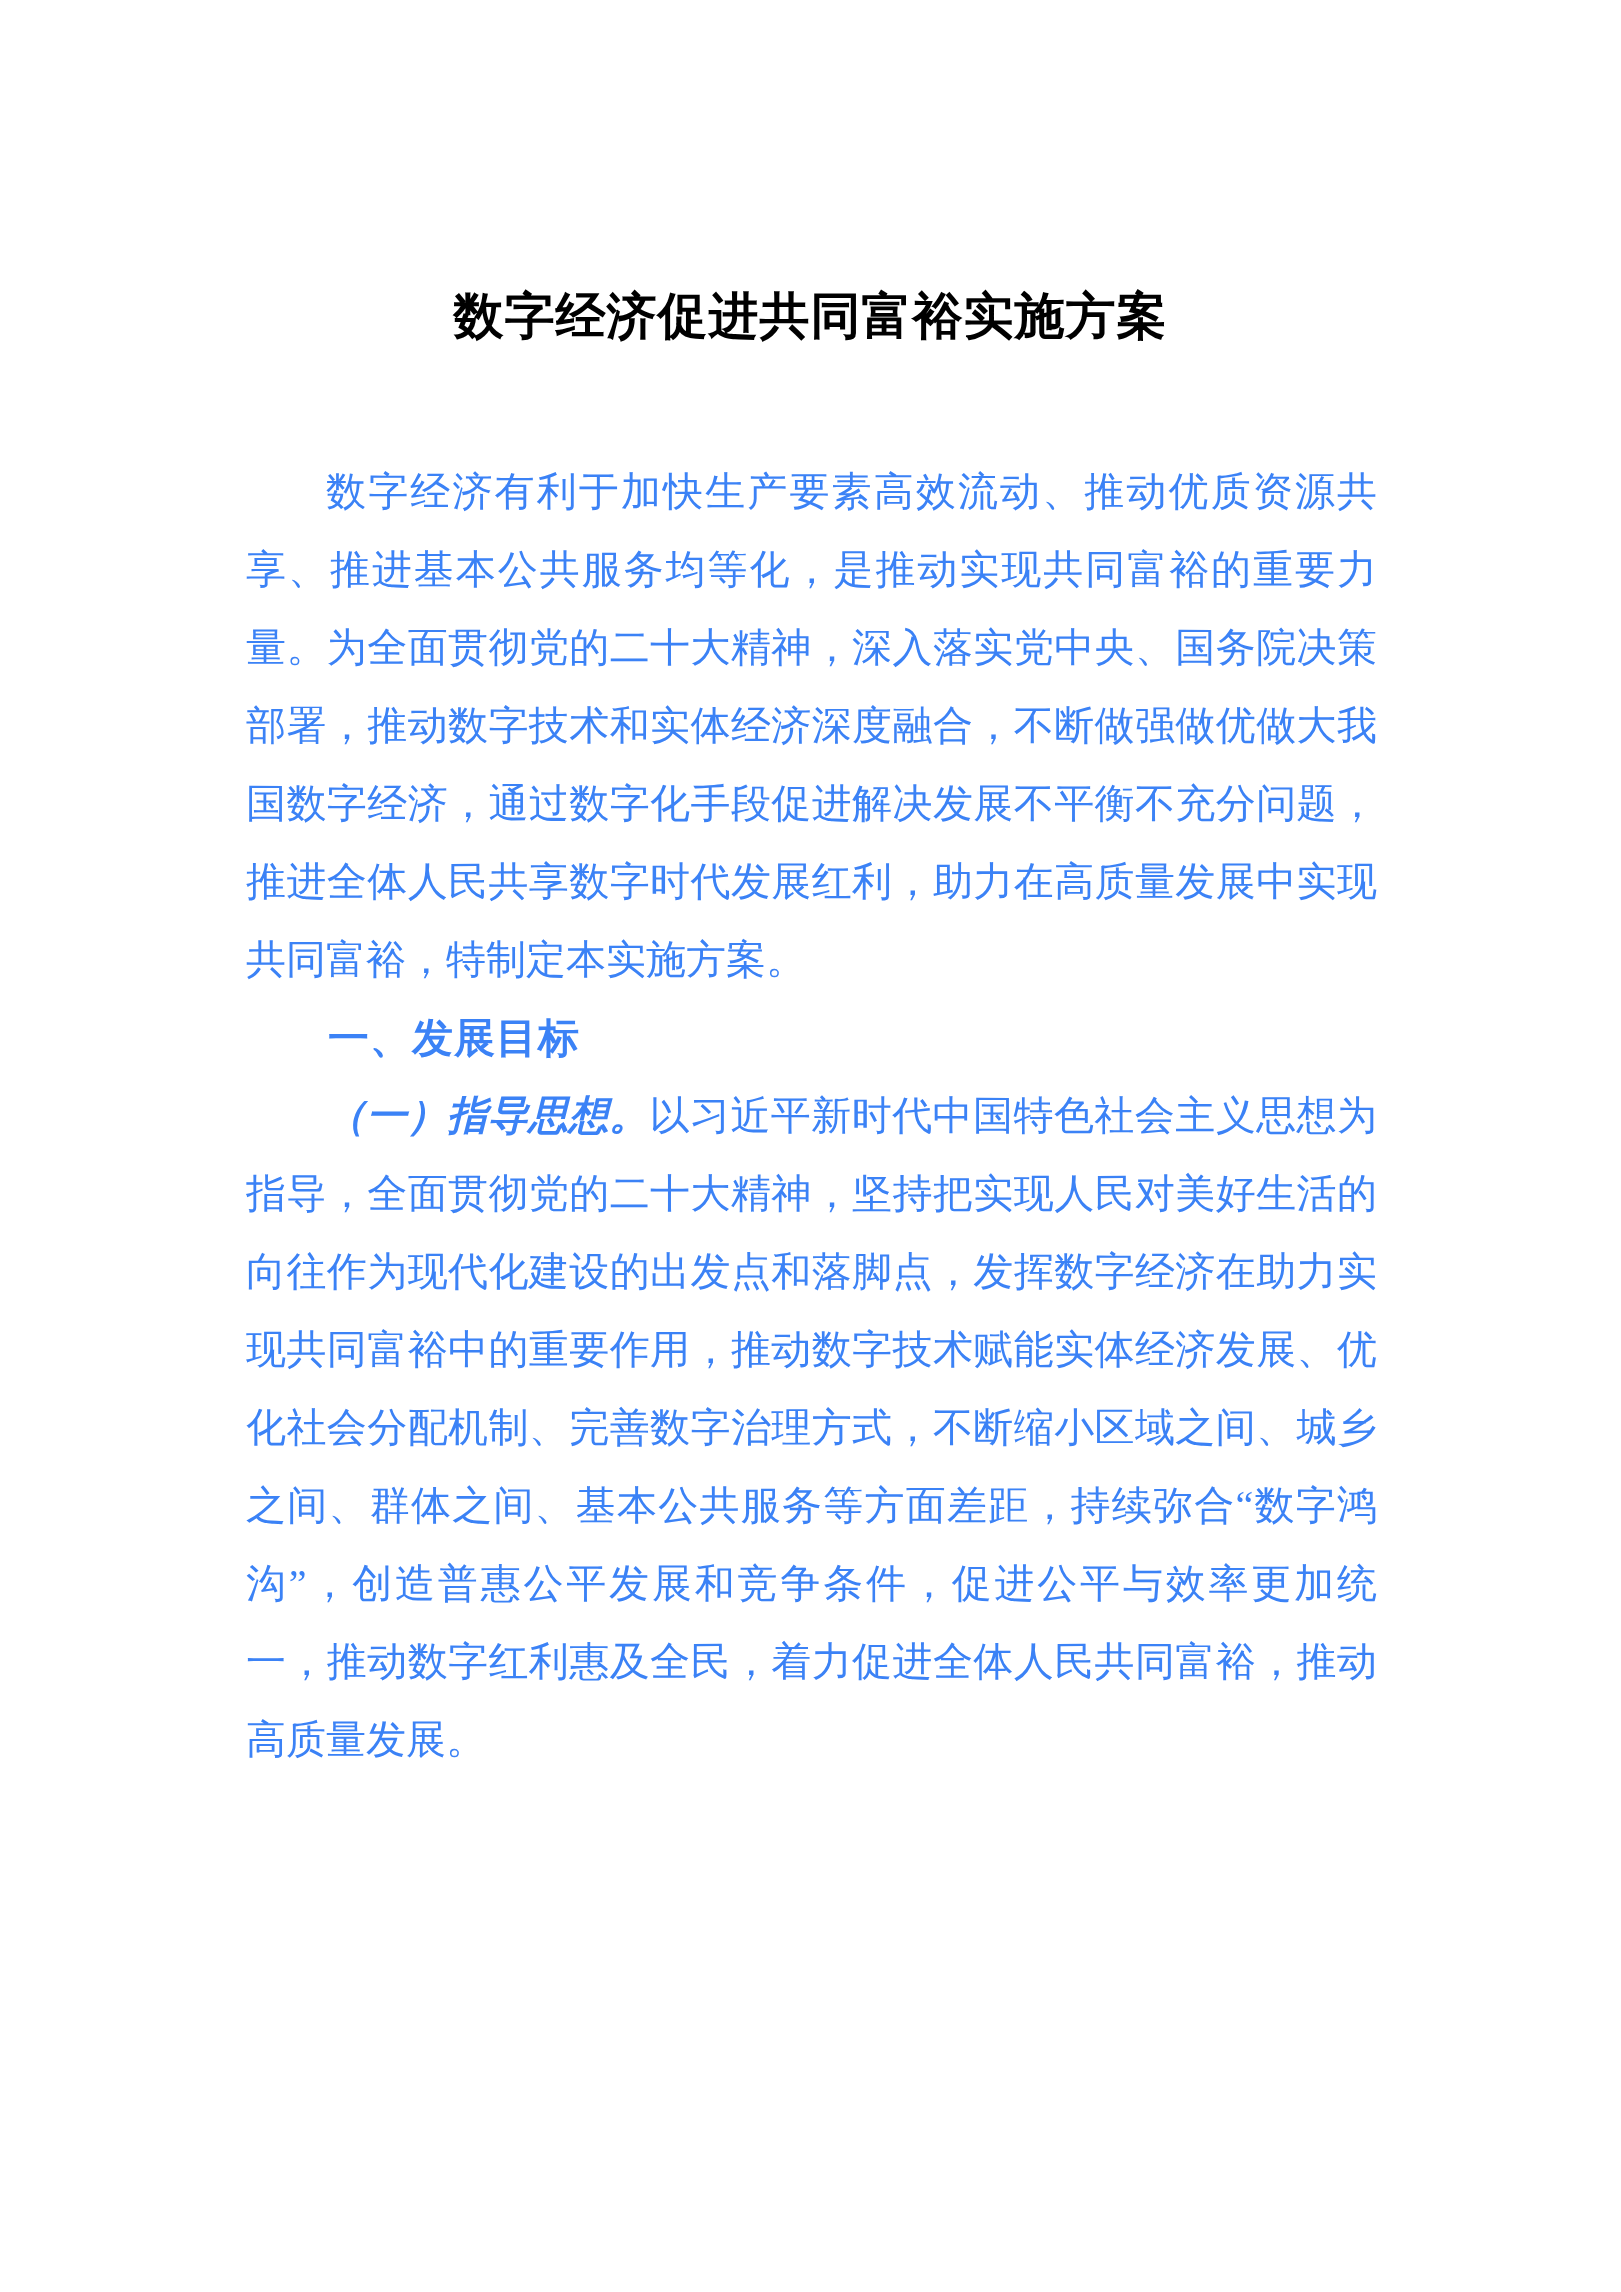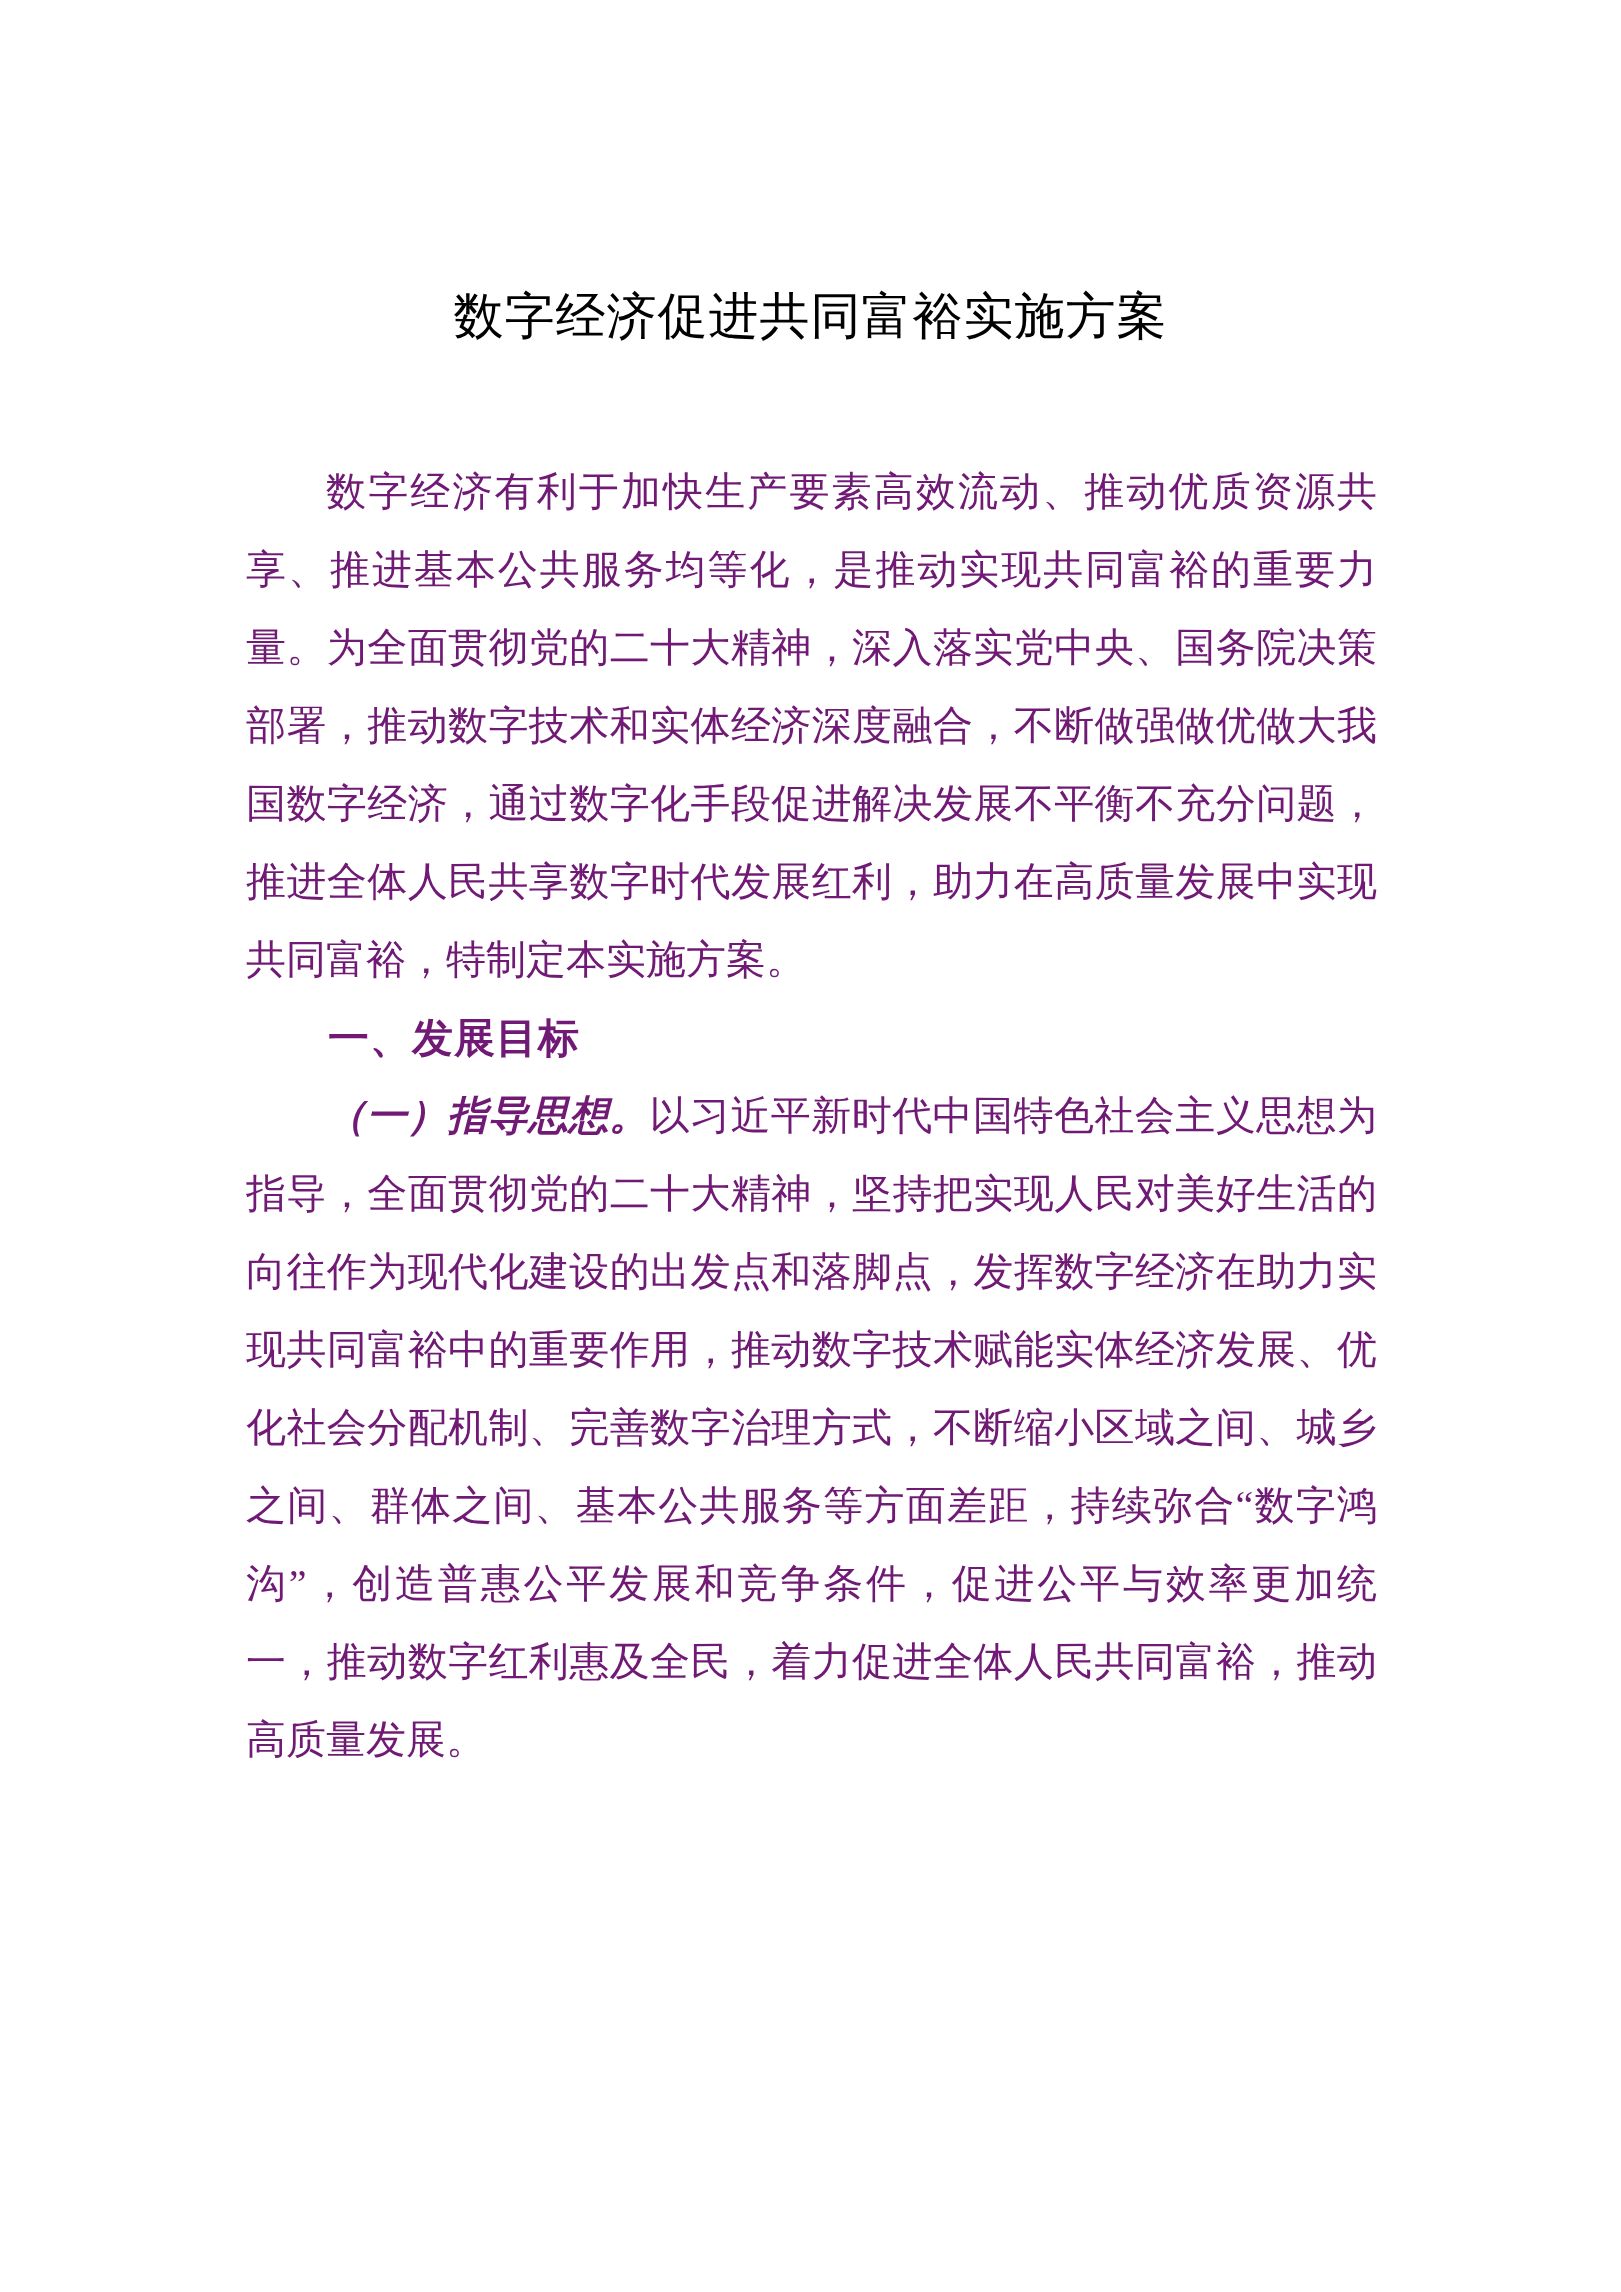"数字经济促进共同富裕实施方案" .doc-title { font-weight: 400 -> 700 }
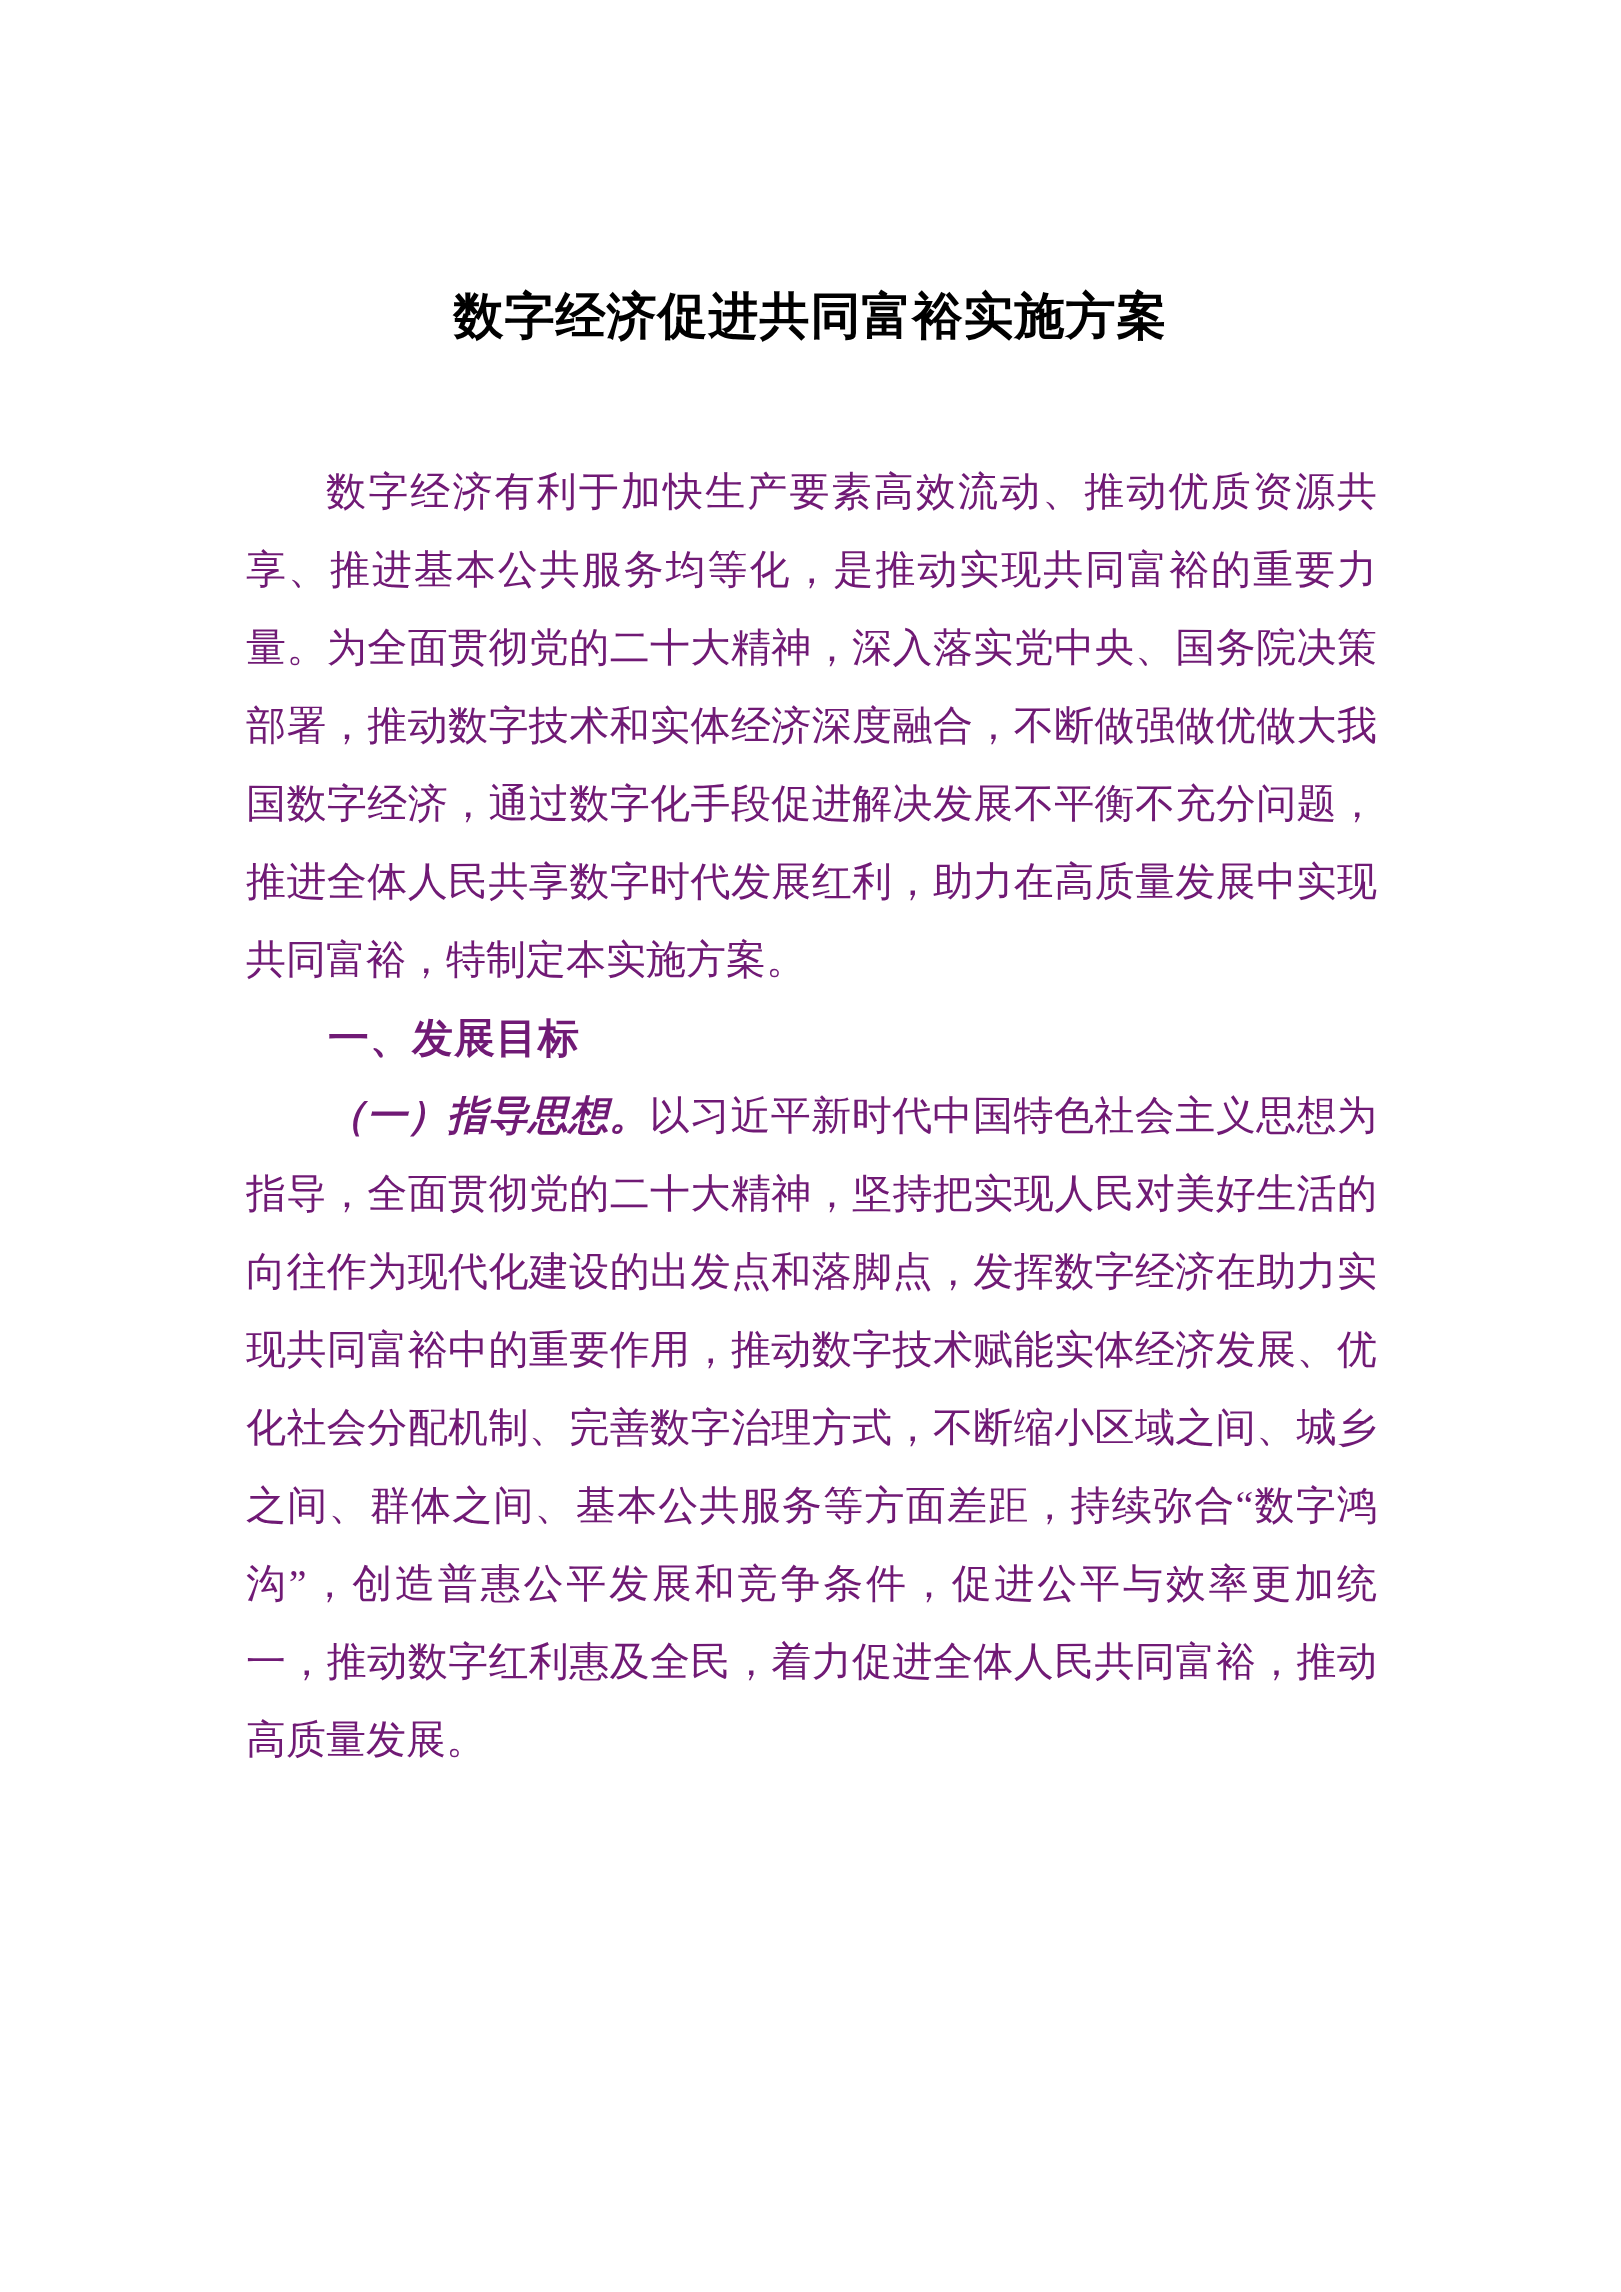"数字经济有利于加快生产要素高效流动、推动优质资源共享、推进基本公共服务均等化，是" .doc-body { color: #701a75 -> #3b82f6 }
